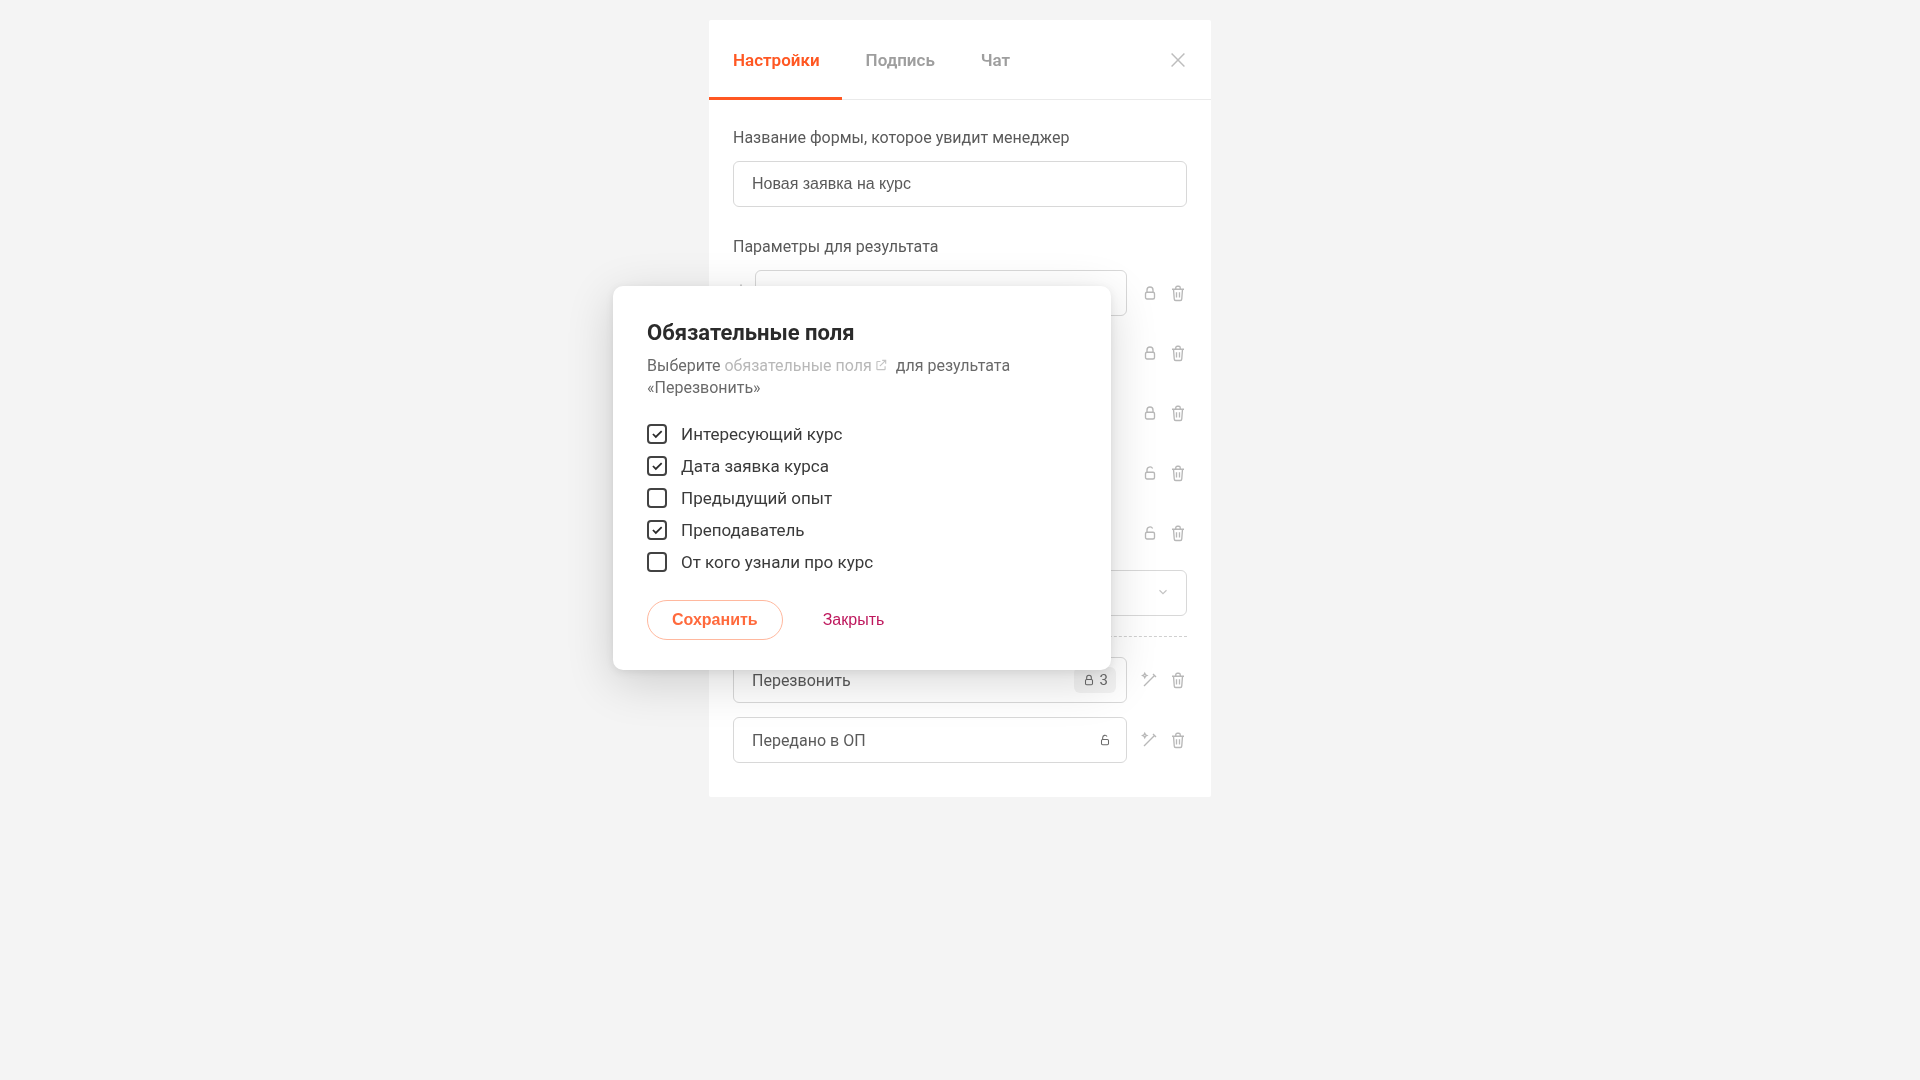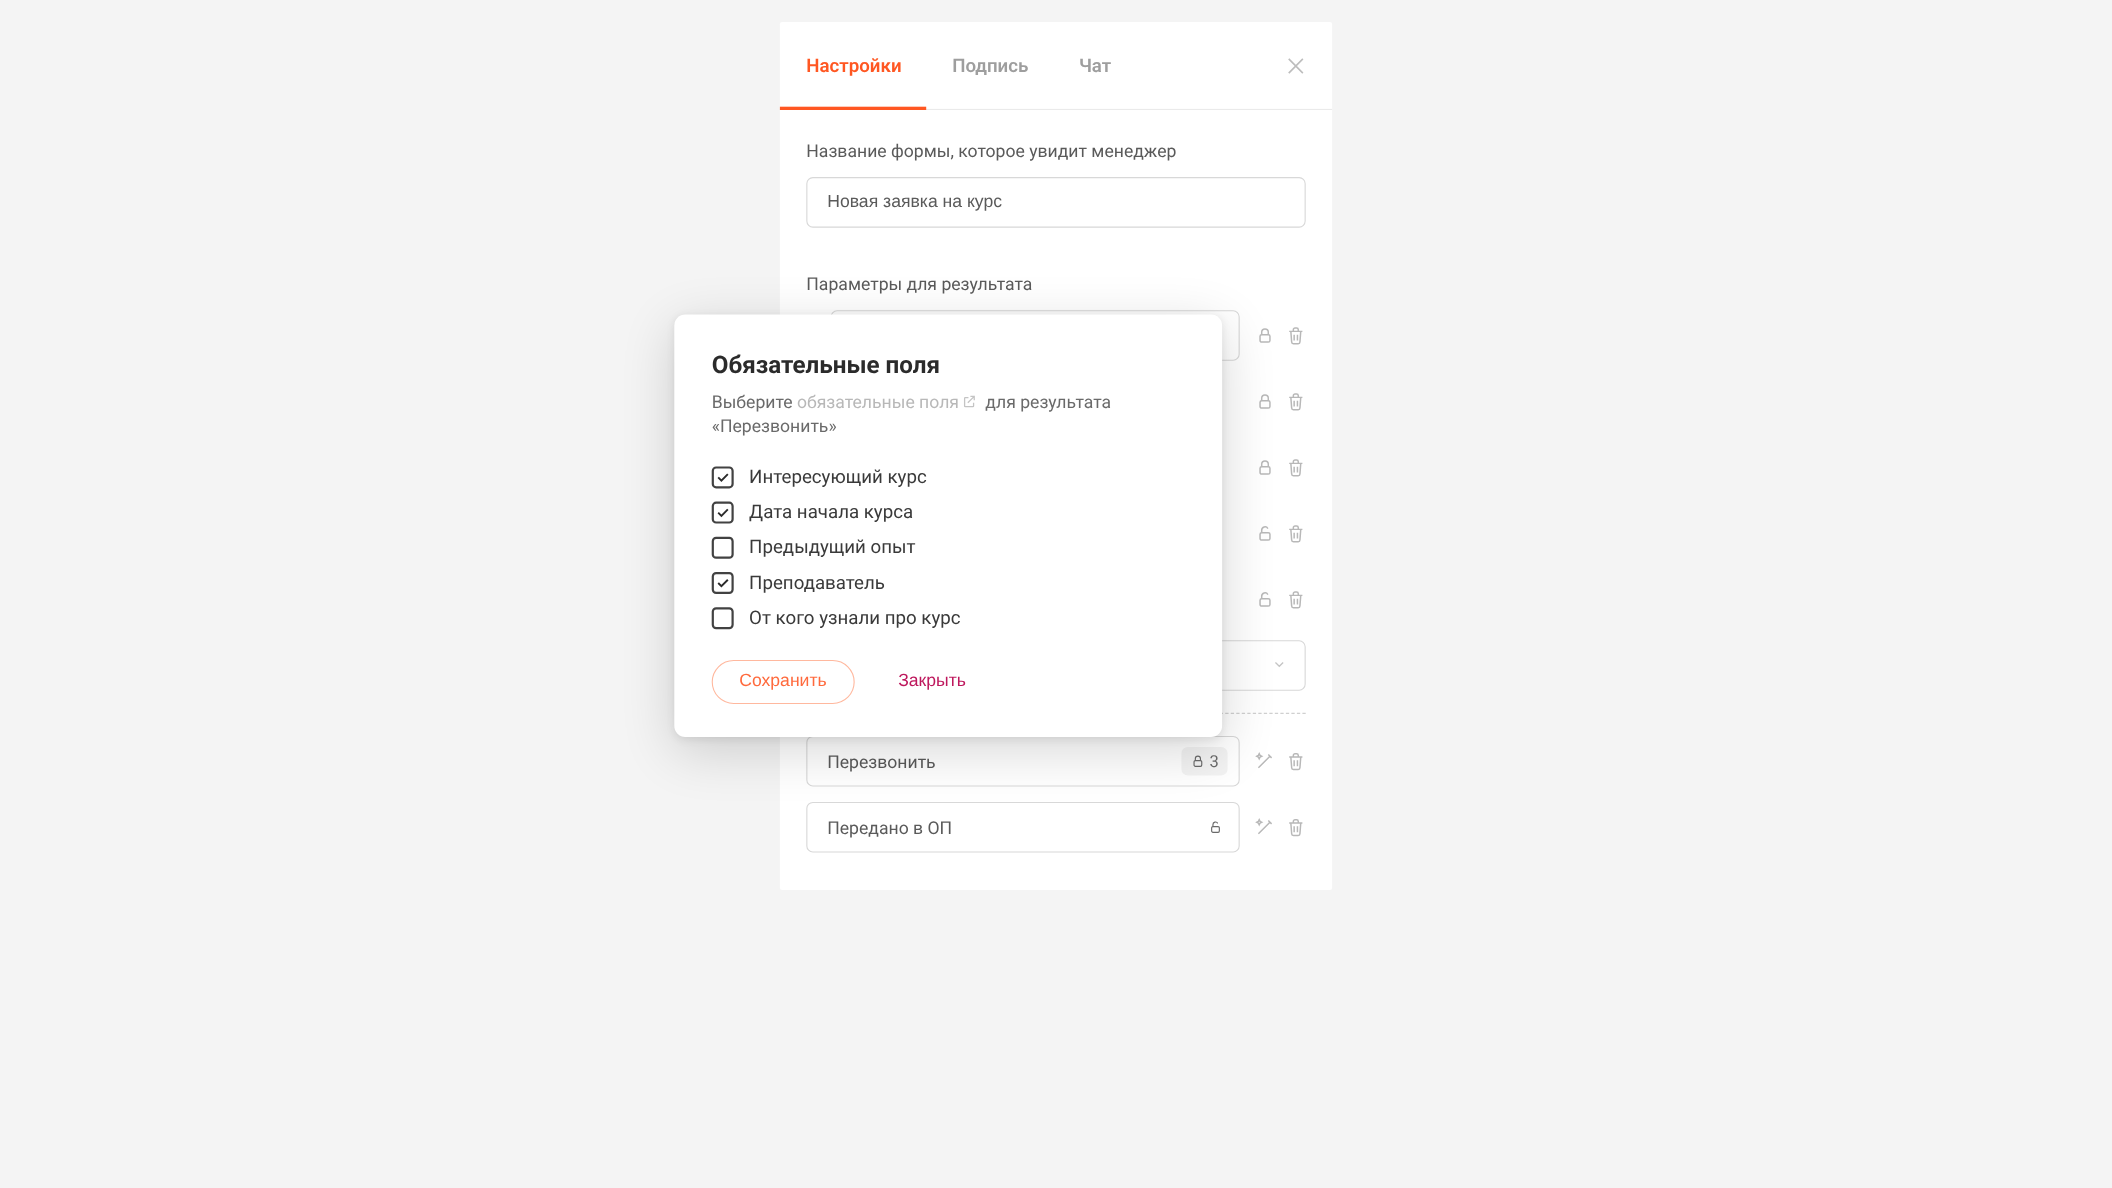"Новая заявка на курс" .text-input { margin-bottom: 42px -> 30px }
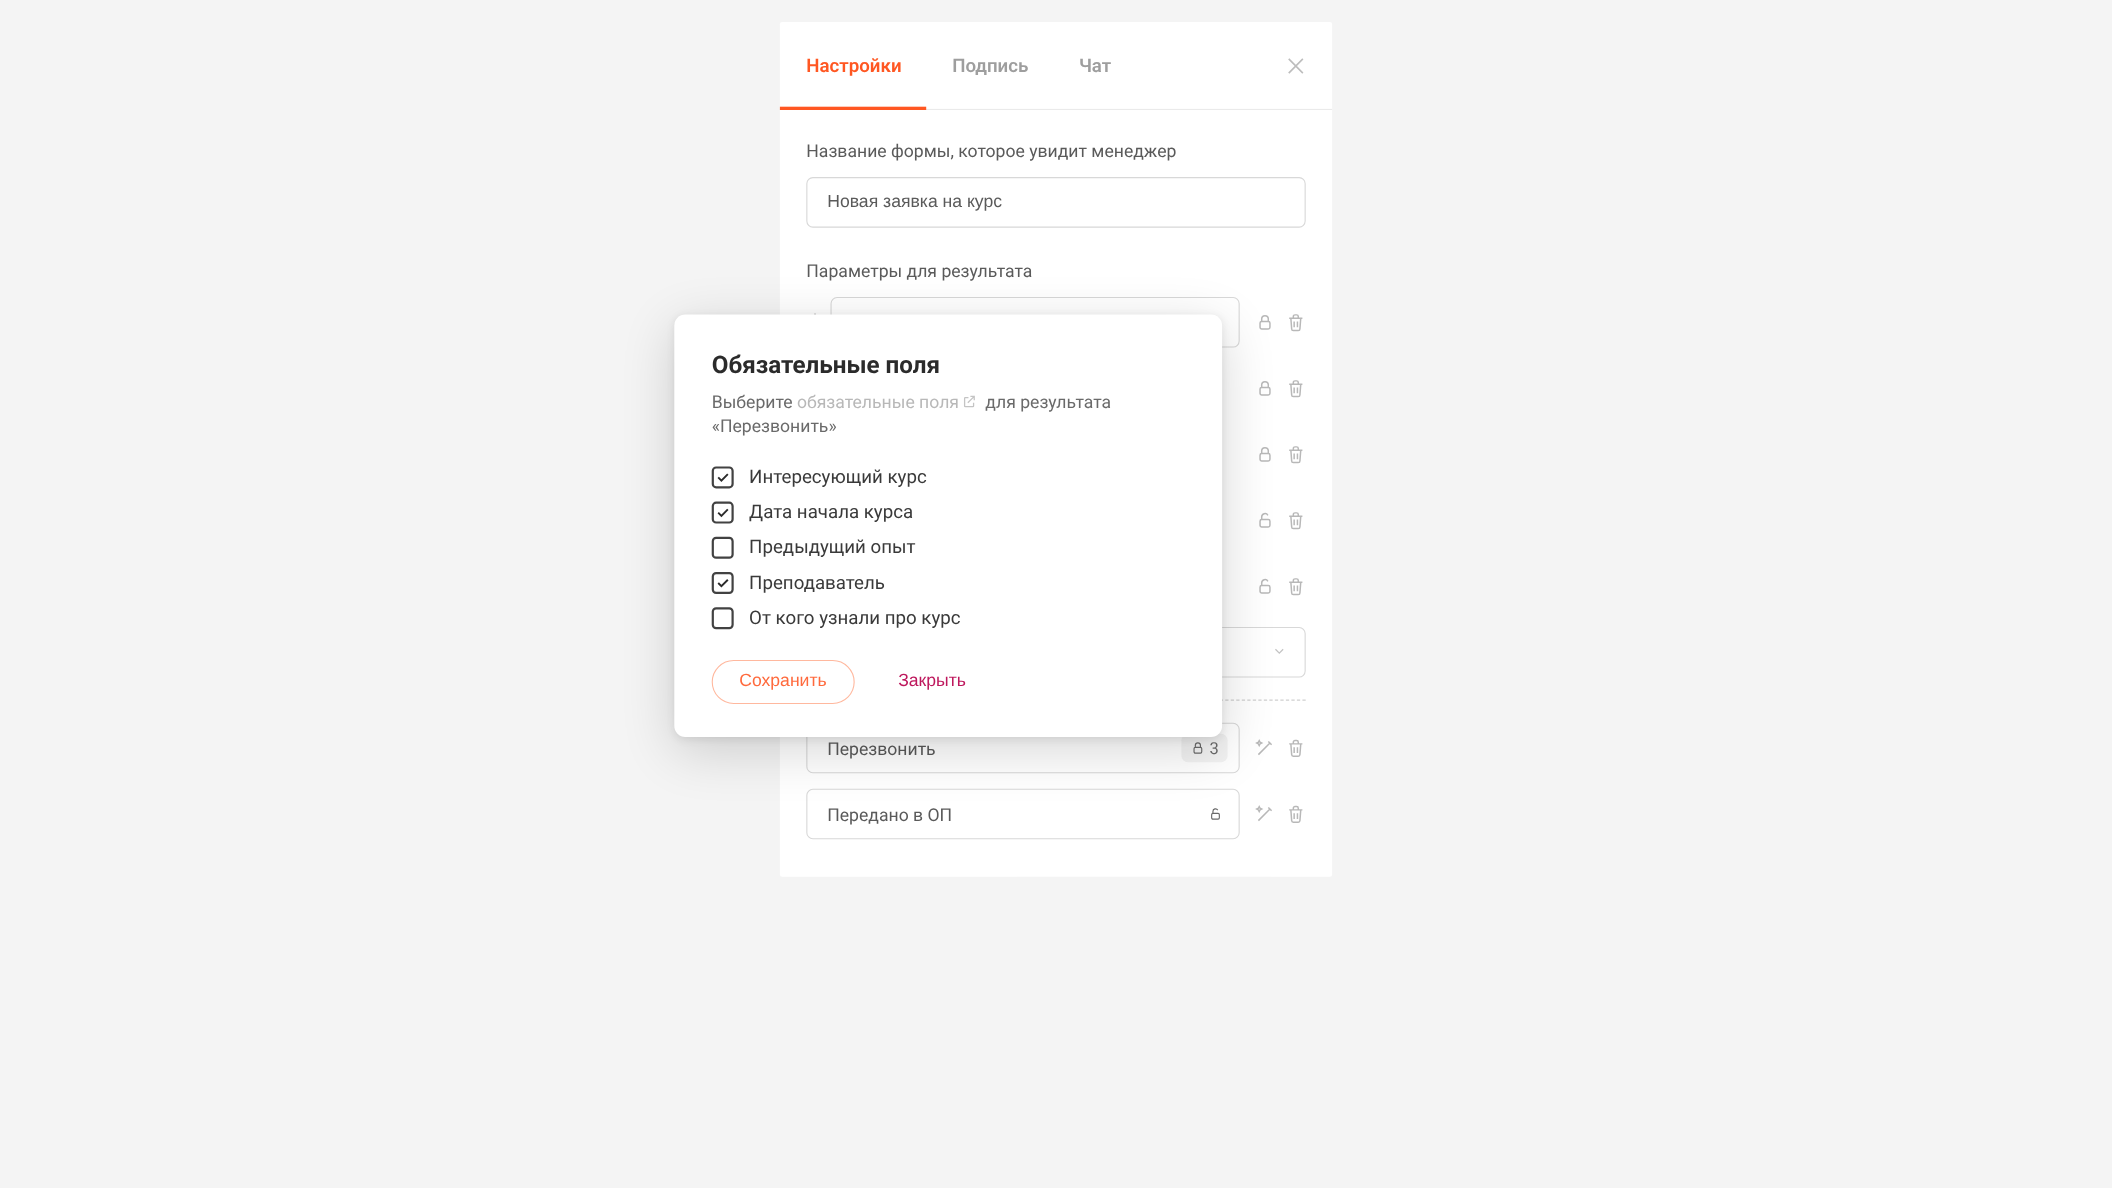"Дата начала курса" span { text: начала -> заявка }
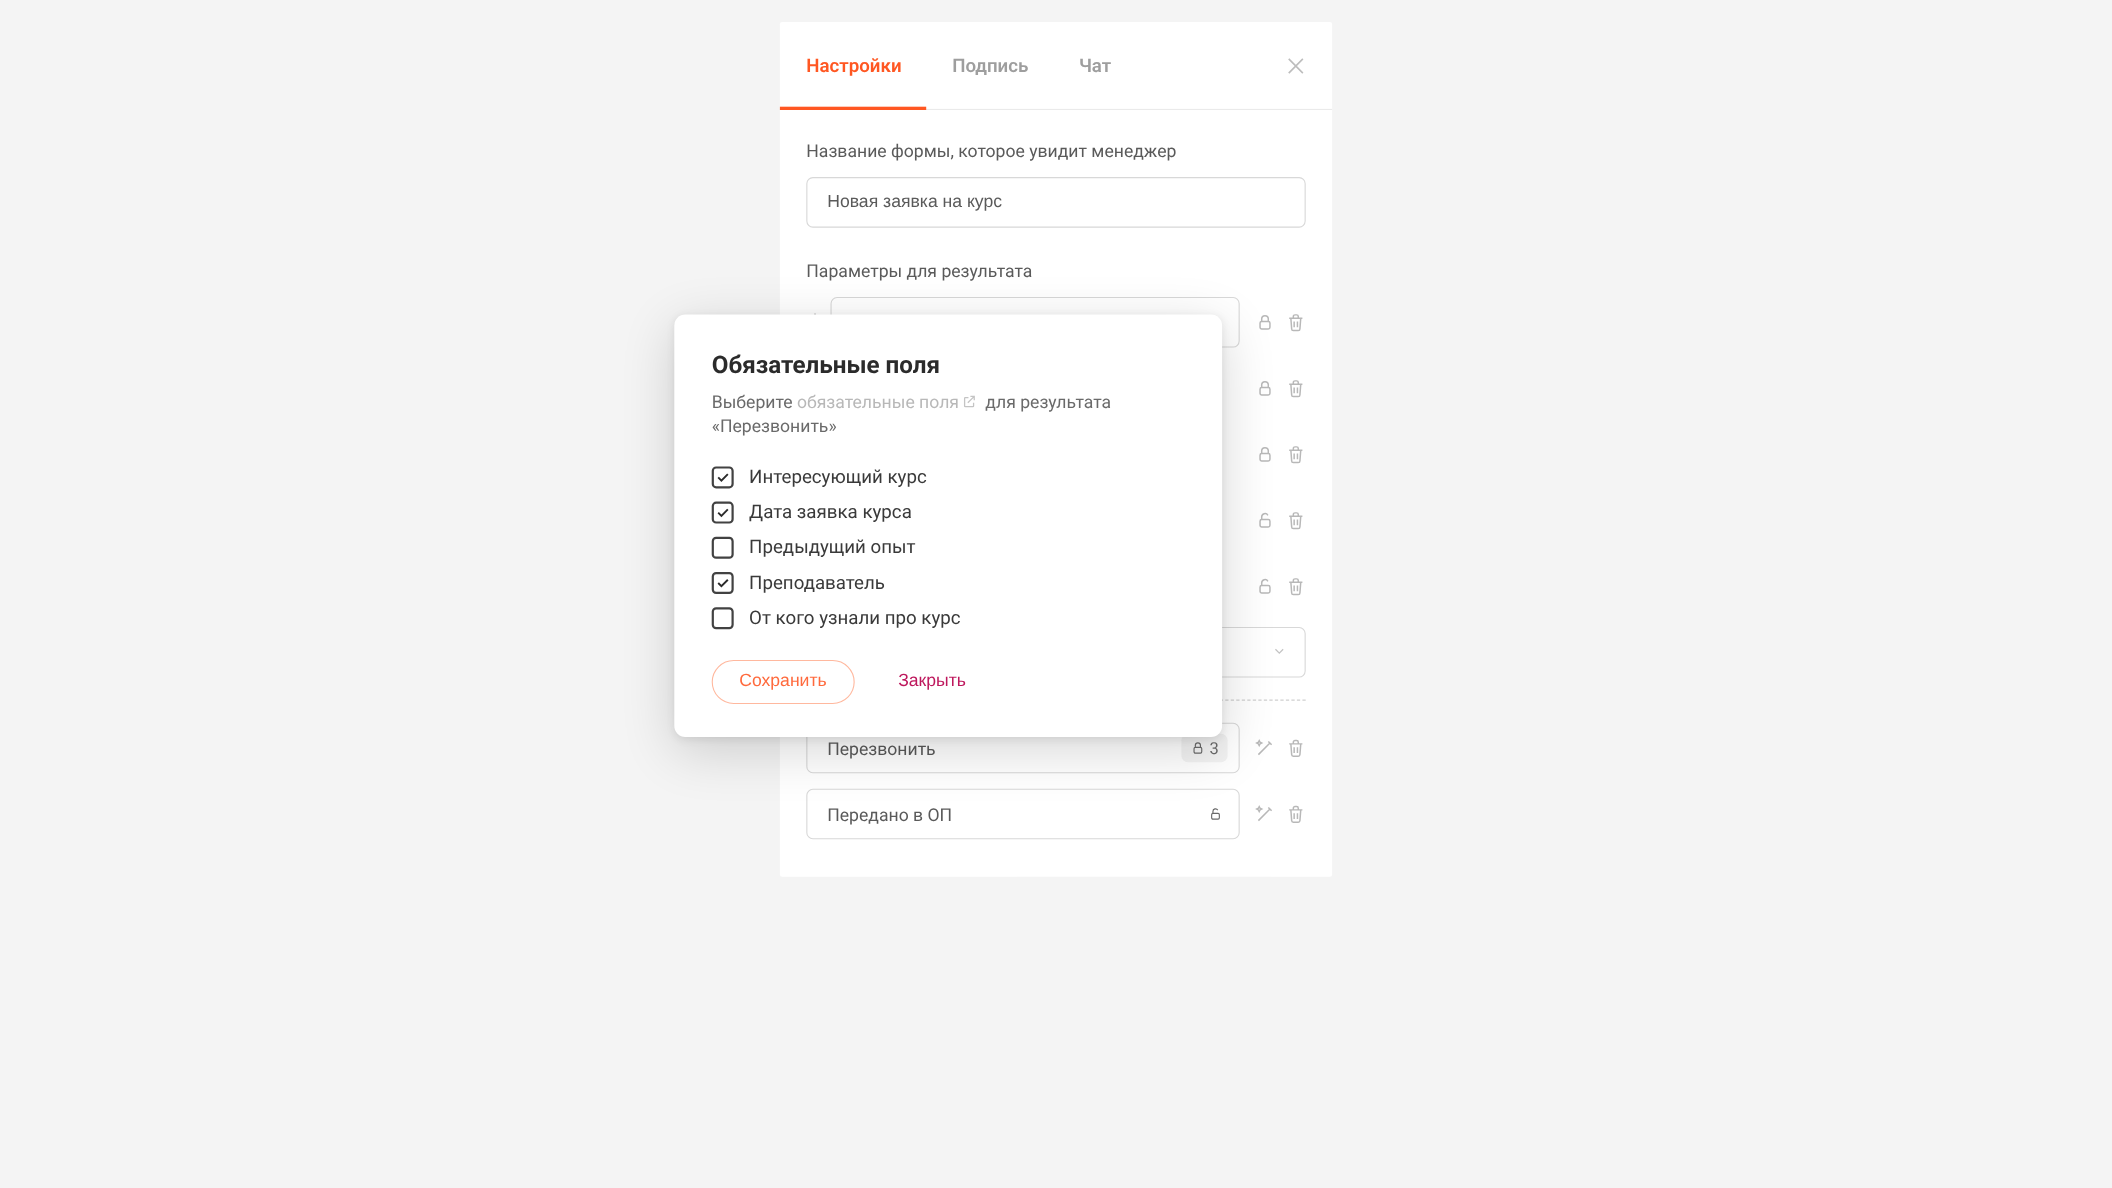"Сохранить" .btn-save { font-weight: 400 -> 700 }
